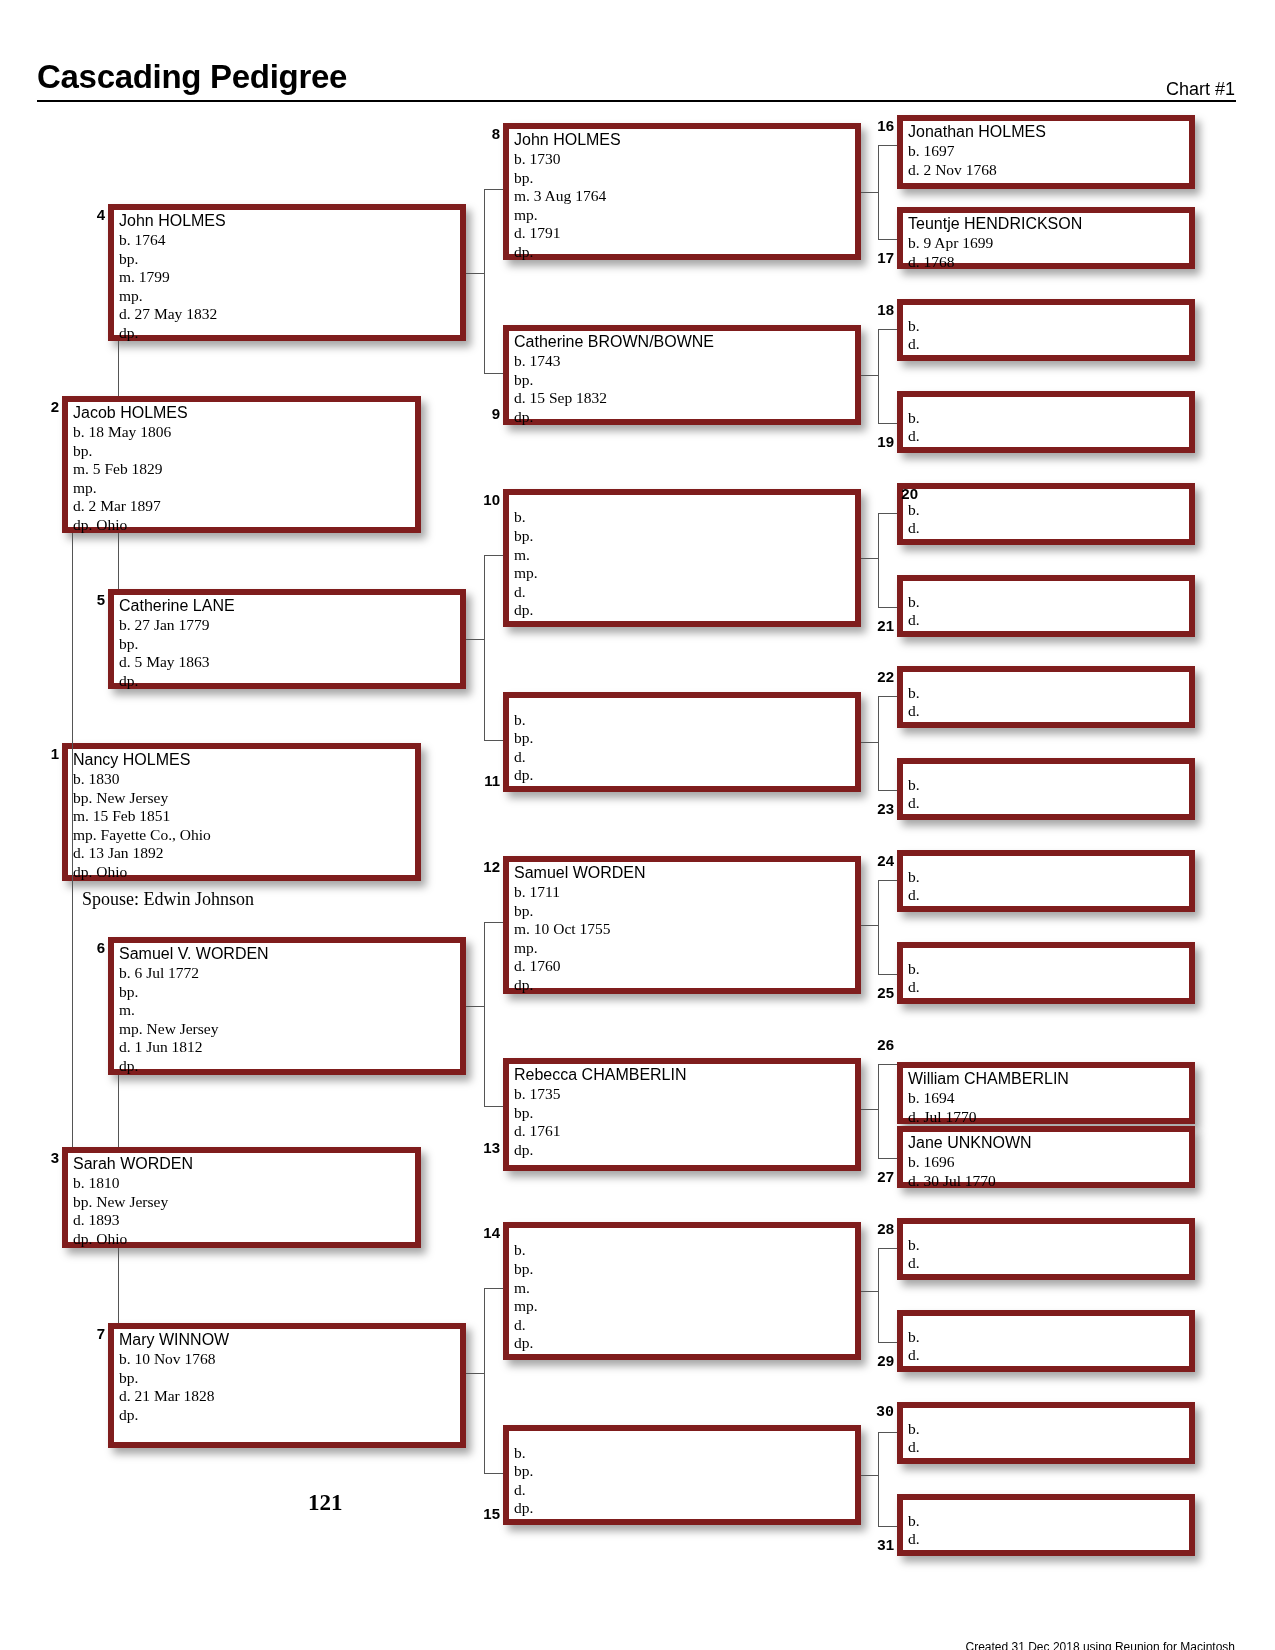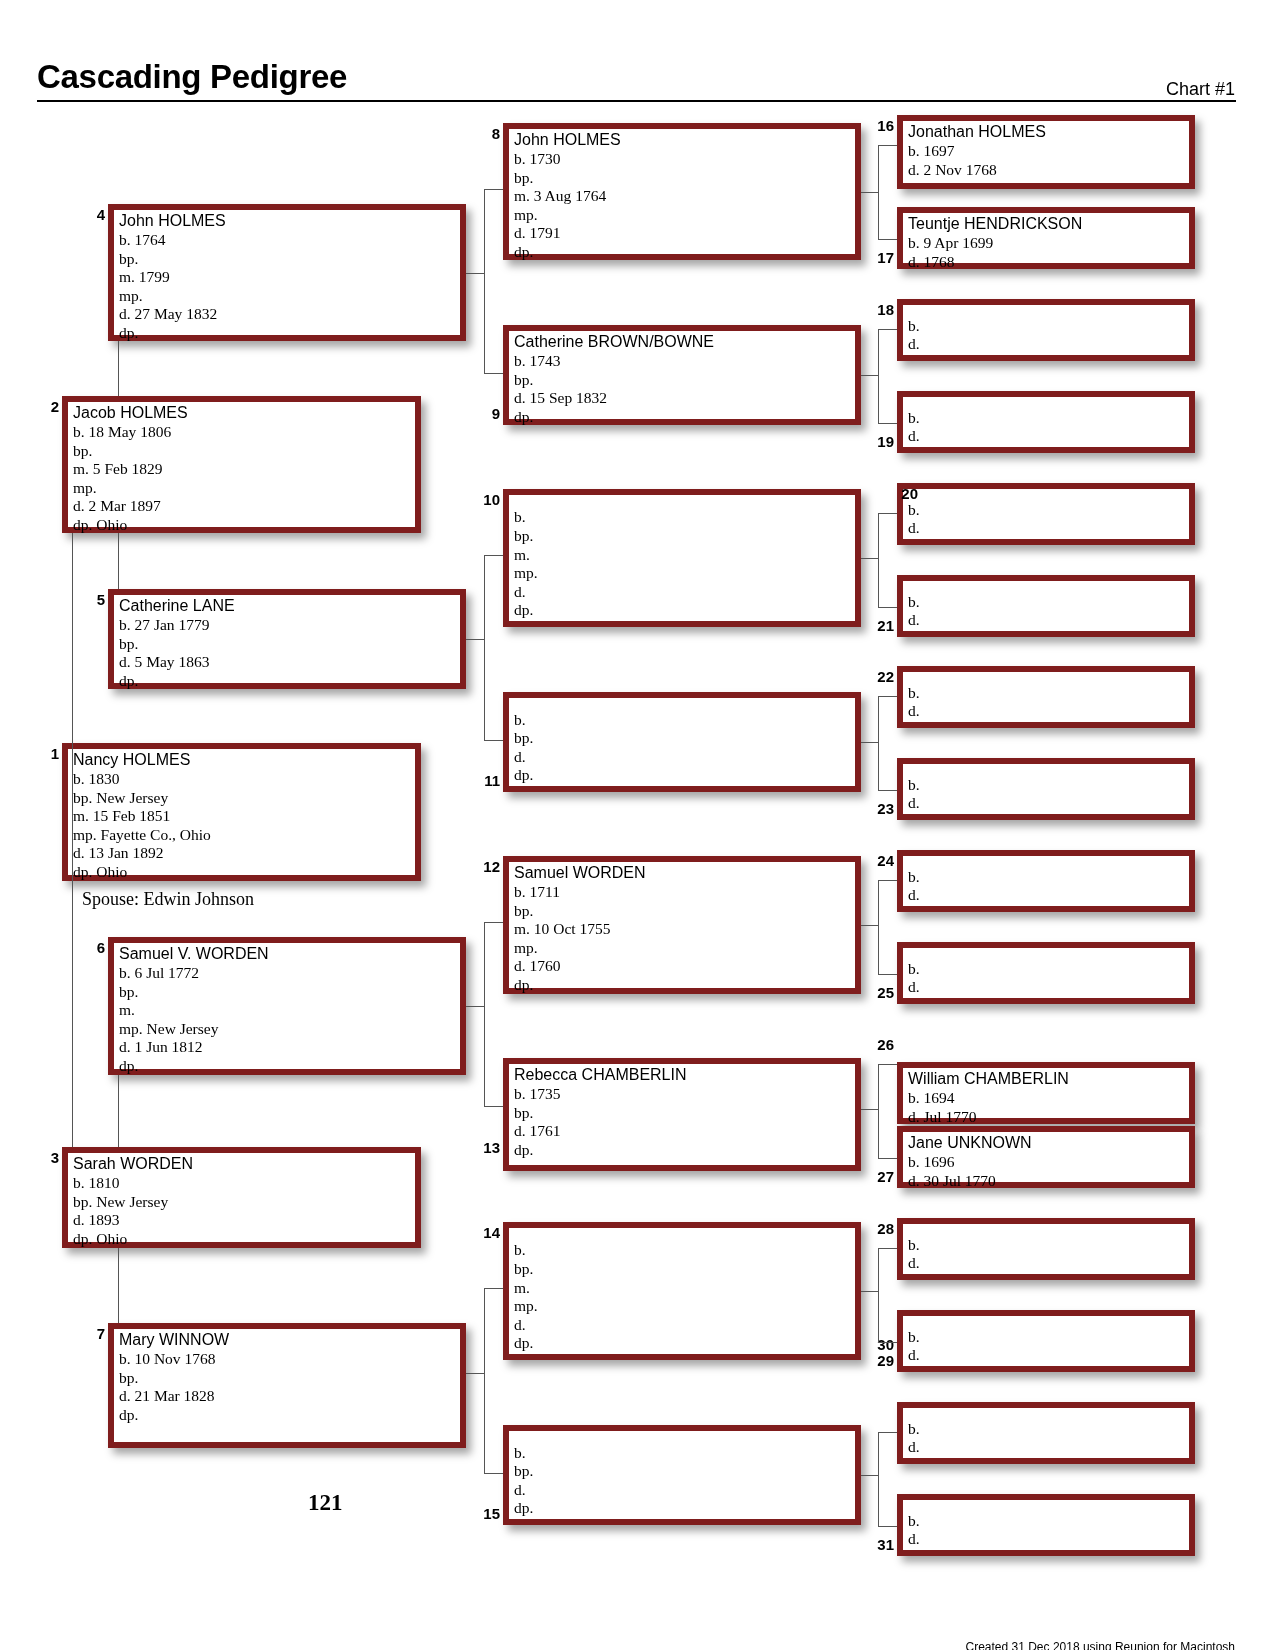"30" div.num { font-family: none -> Liberation Mono, monospace; top: 1336px -> 1404px }
